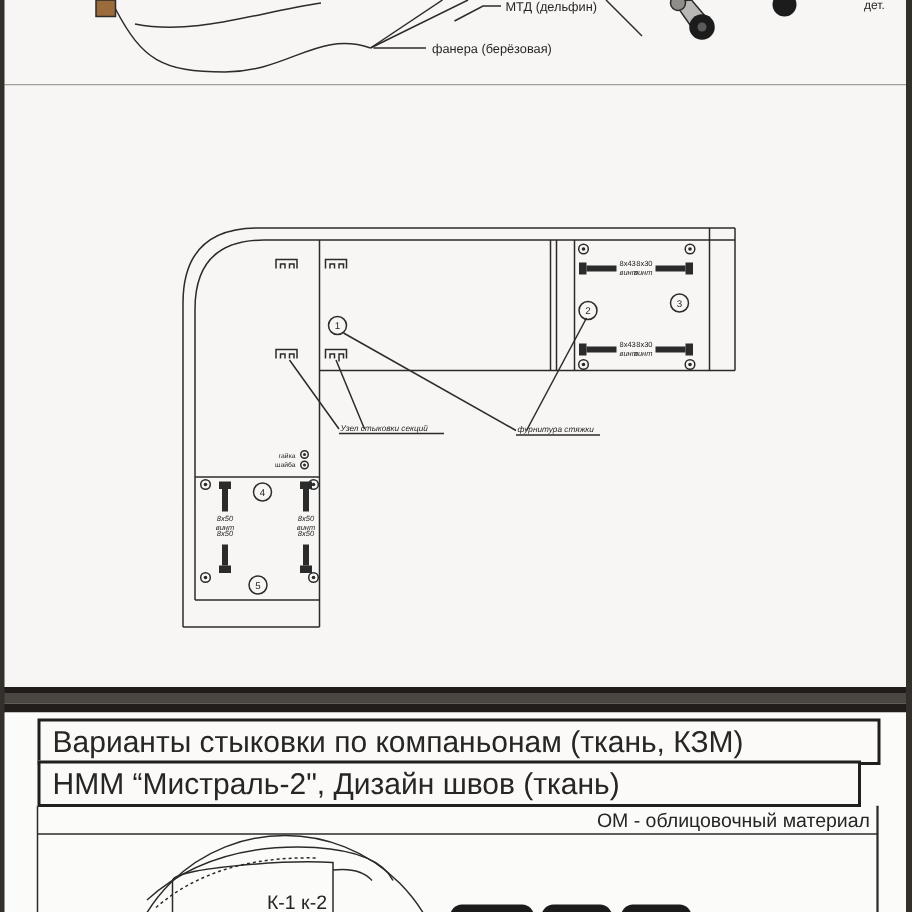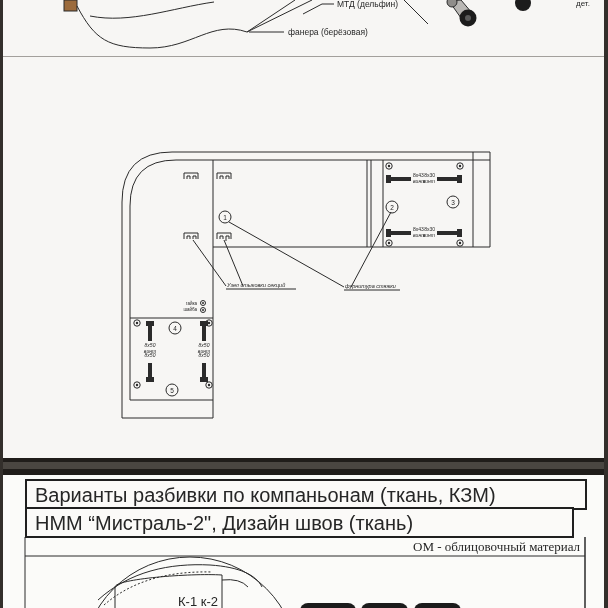"Варианты разбивки по компаньонам (ткань," div.title-box { text: разбивки -> стыковки }
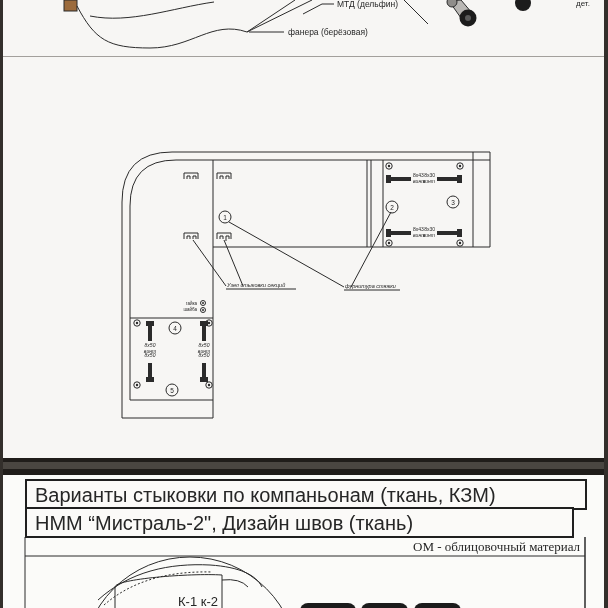"ОМ - облицовочный материал" .om-note { font-family: Liberation Serif, serif -> none }
